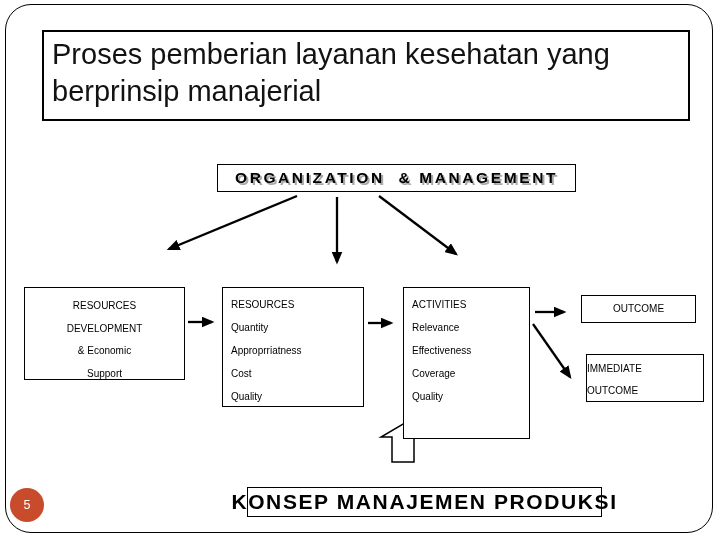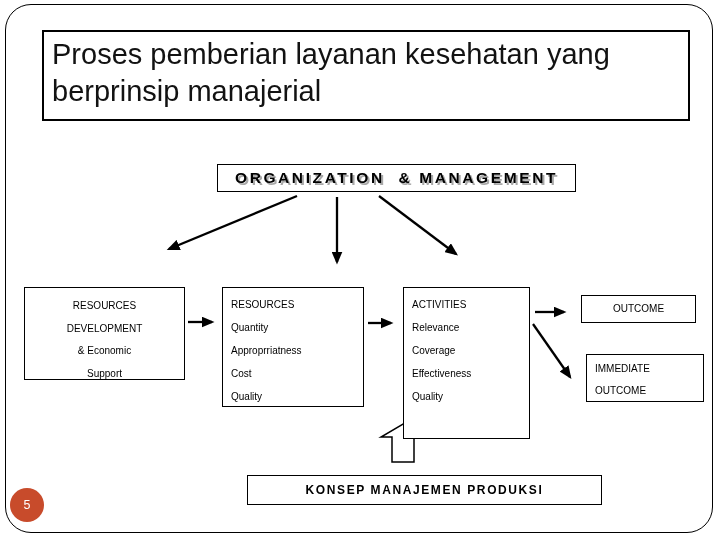"Coverage" div { order: before "Effectiveness" -> after "Effectiveness" }
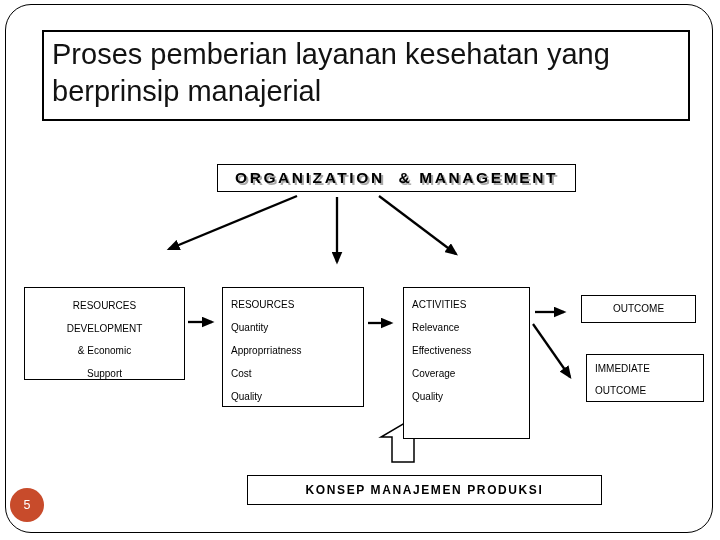"IMMEDIATE" .box-immediate { padding: 3px 0 0 8px -> 3px 0 0 0 }
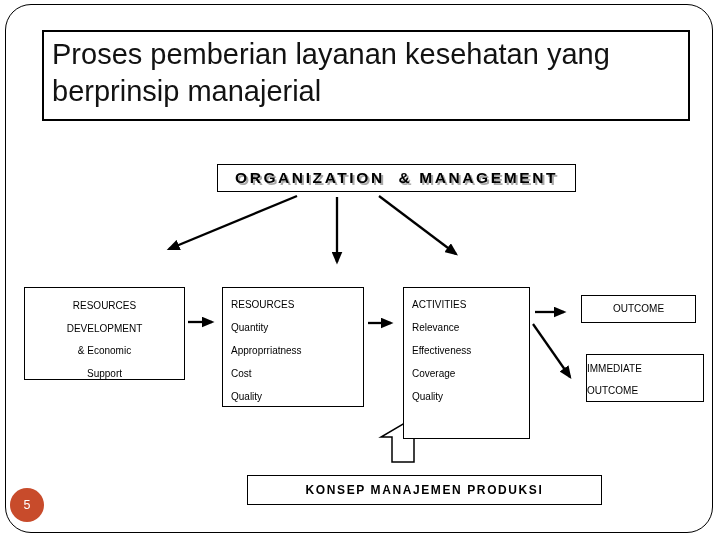"KONSEP MANAJEMEN PRODUKSI" .konsep-box { font-size: 12px -> 21px; top: 475px -> 487px }
